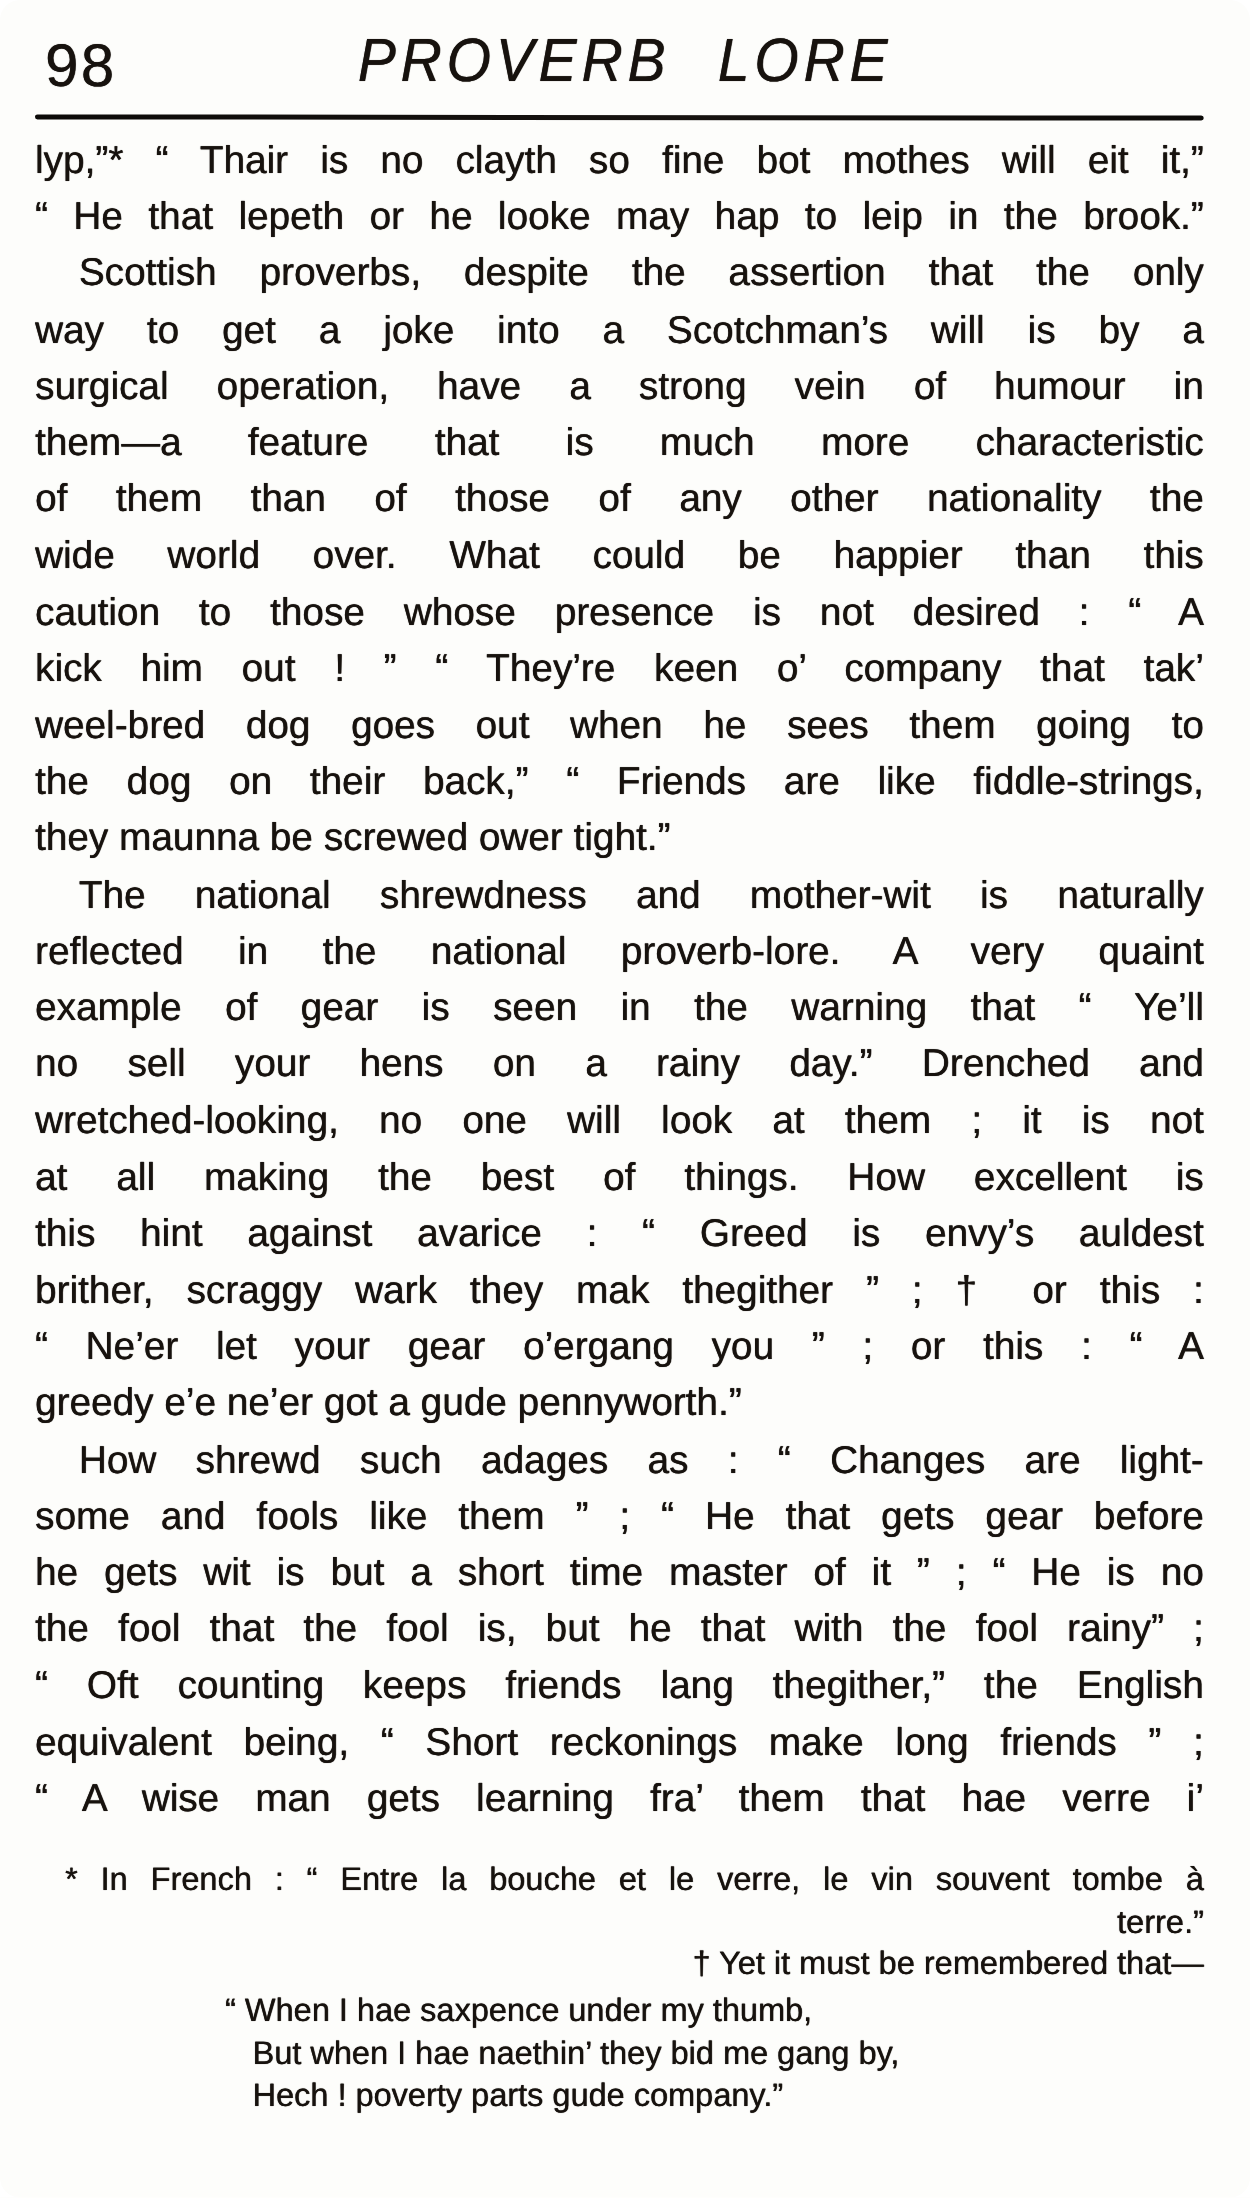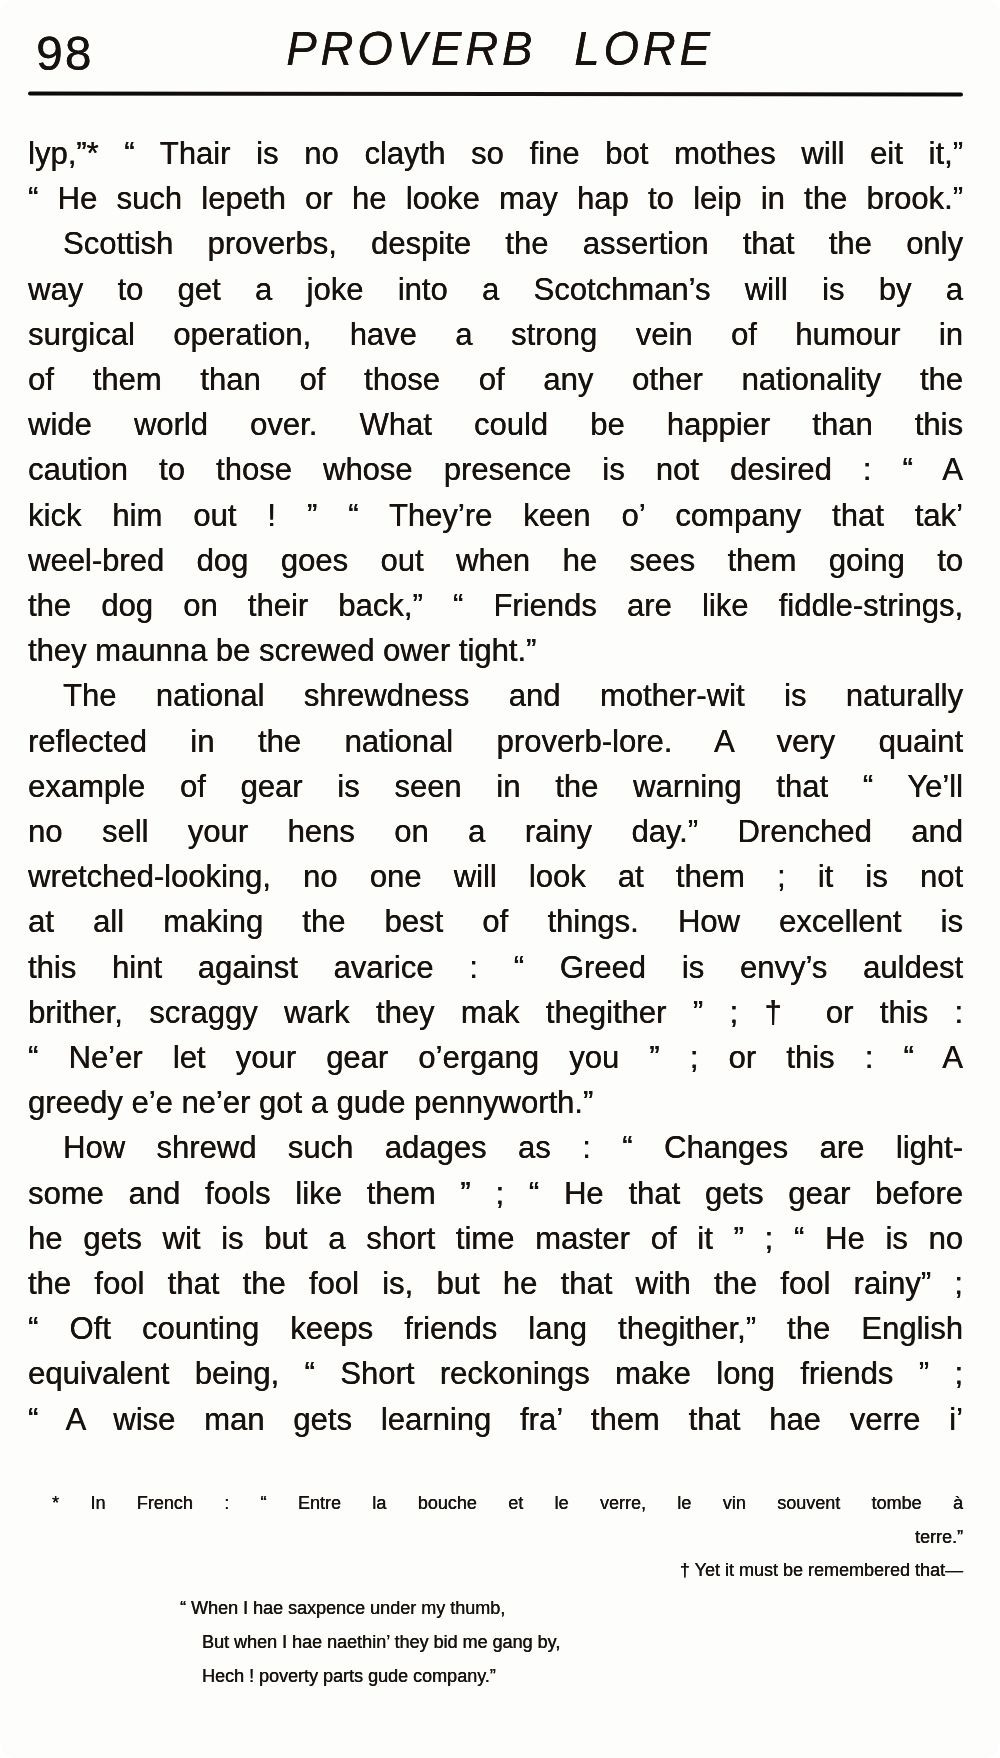"lyp,”* “ Thair is no" .body { margin-top: 26px -> none }
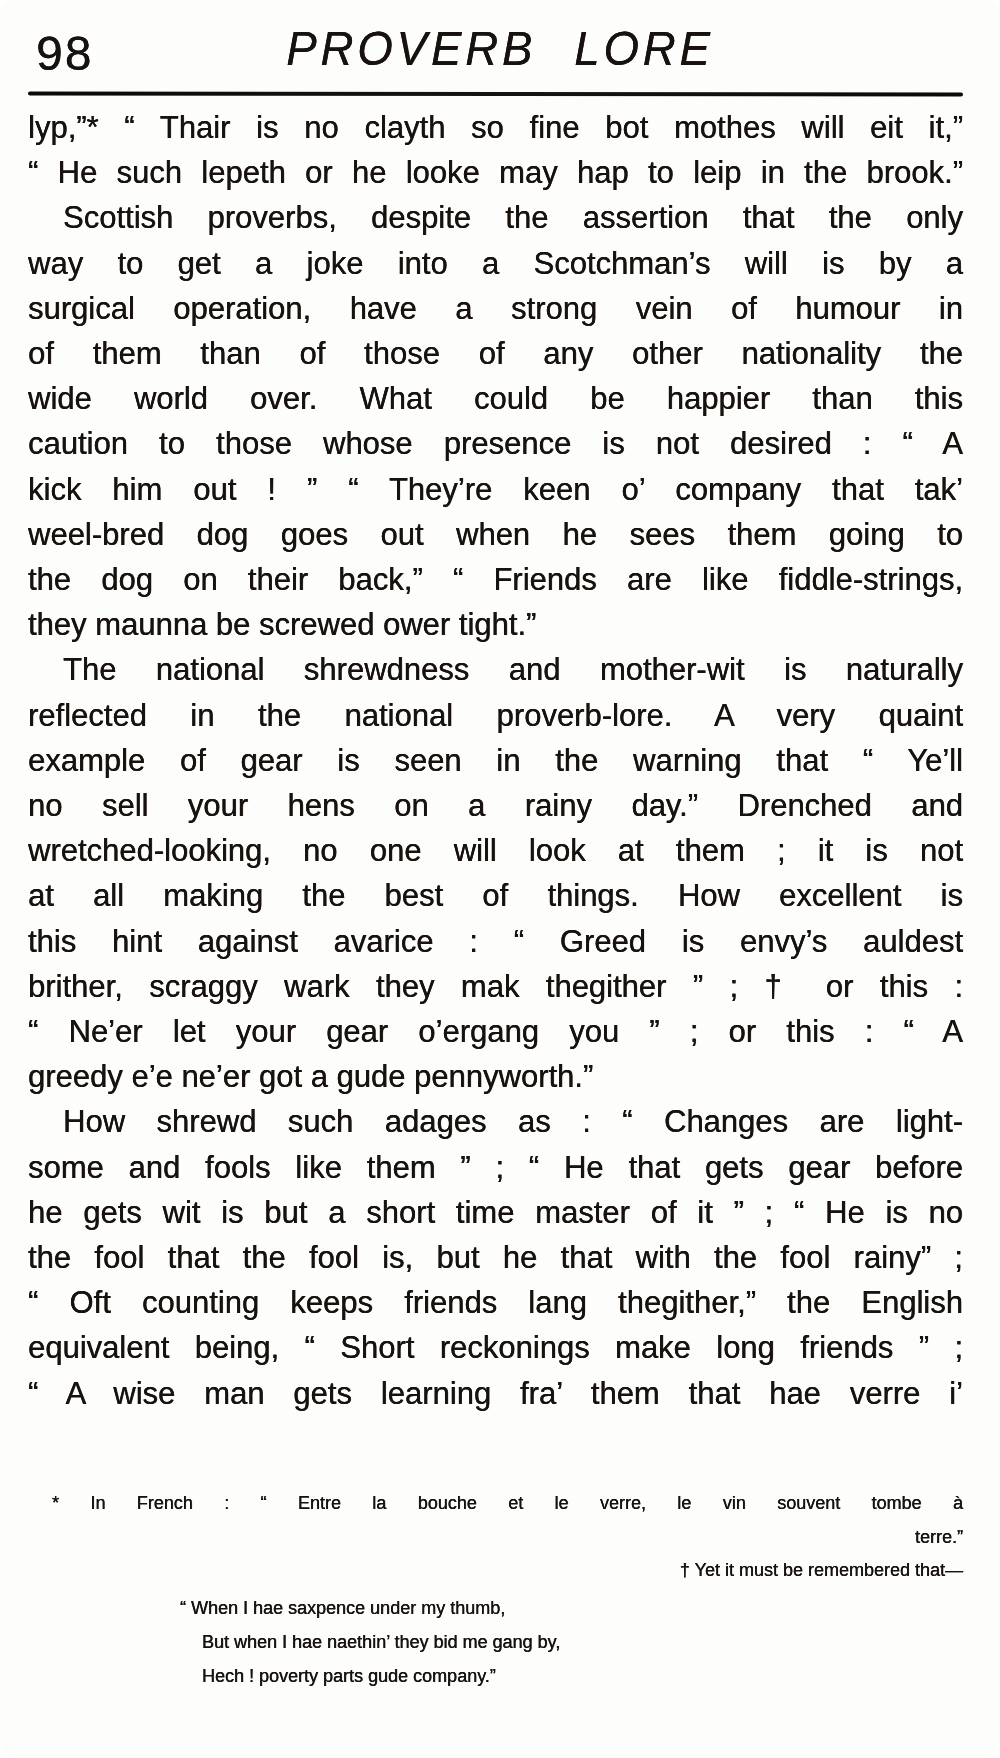"“ He such lepeth or" div.line { text: such -> that }
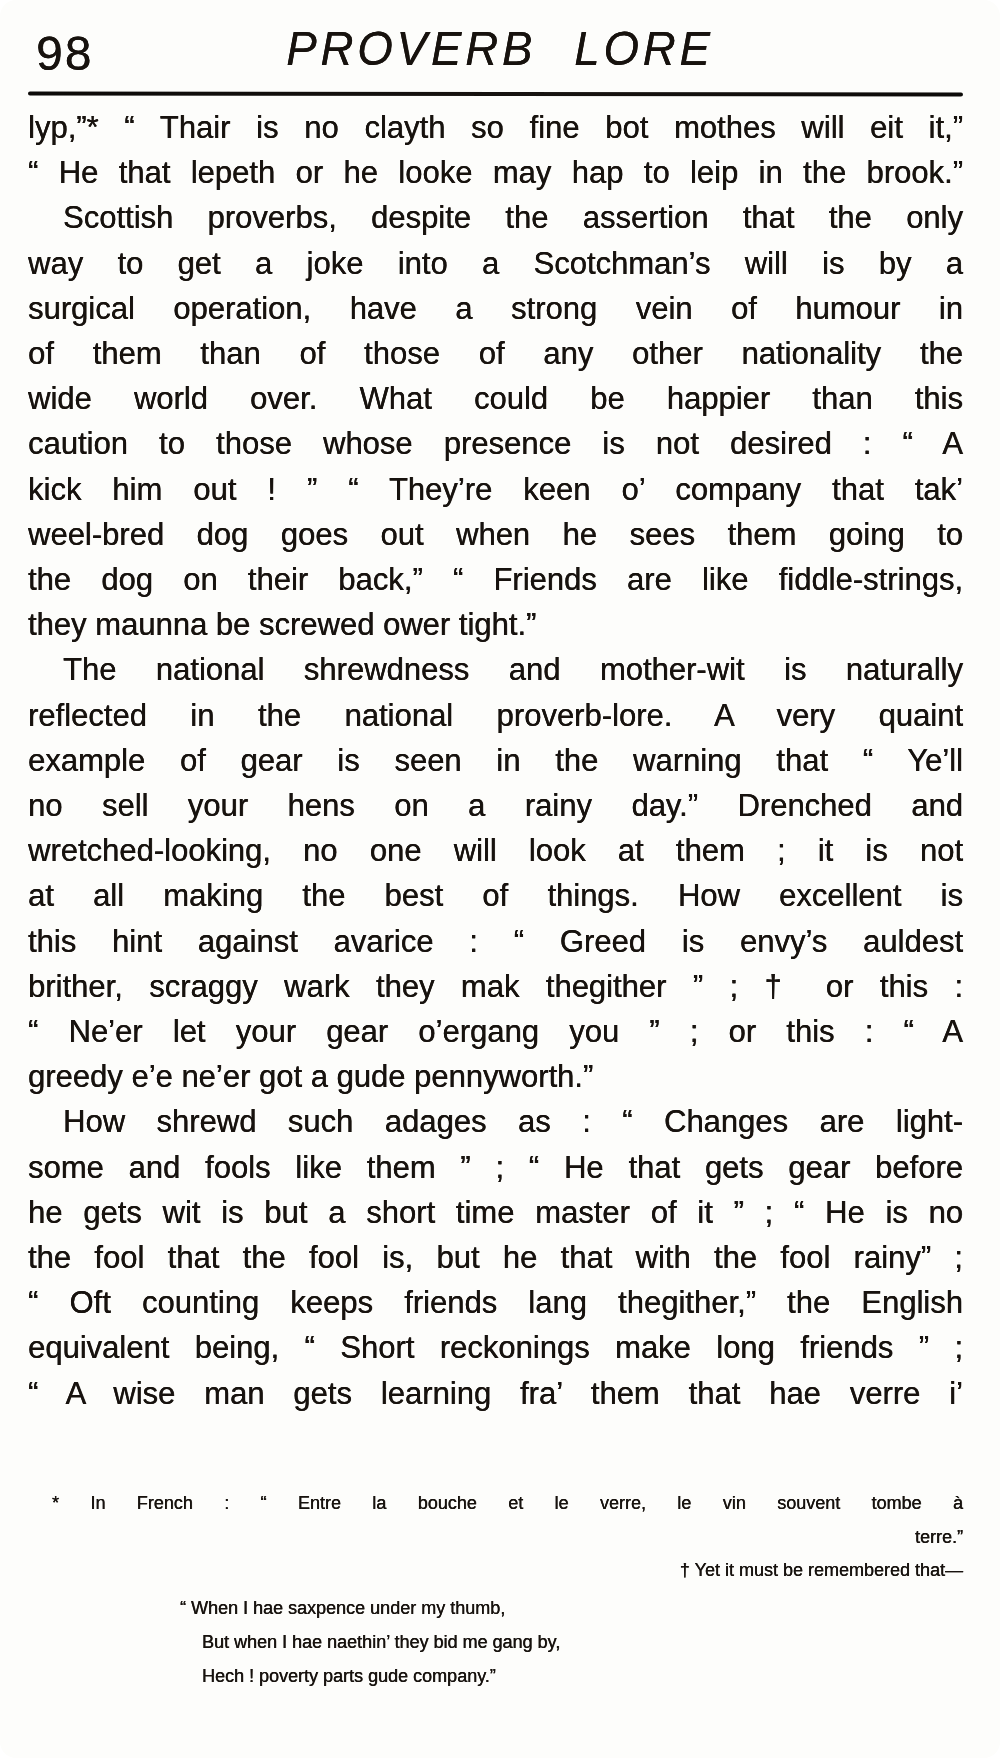"them—a feature that is much" div.line { html: none -> <div>them—a feature that is much more characteristic</div> }
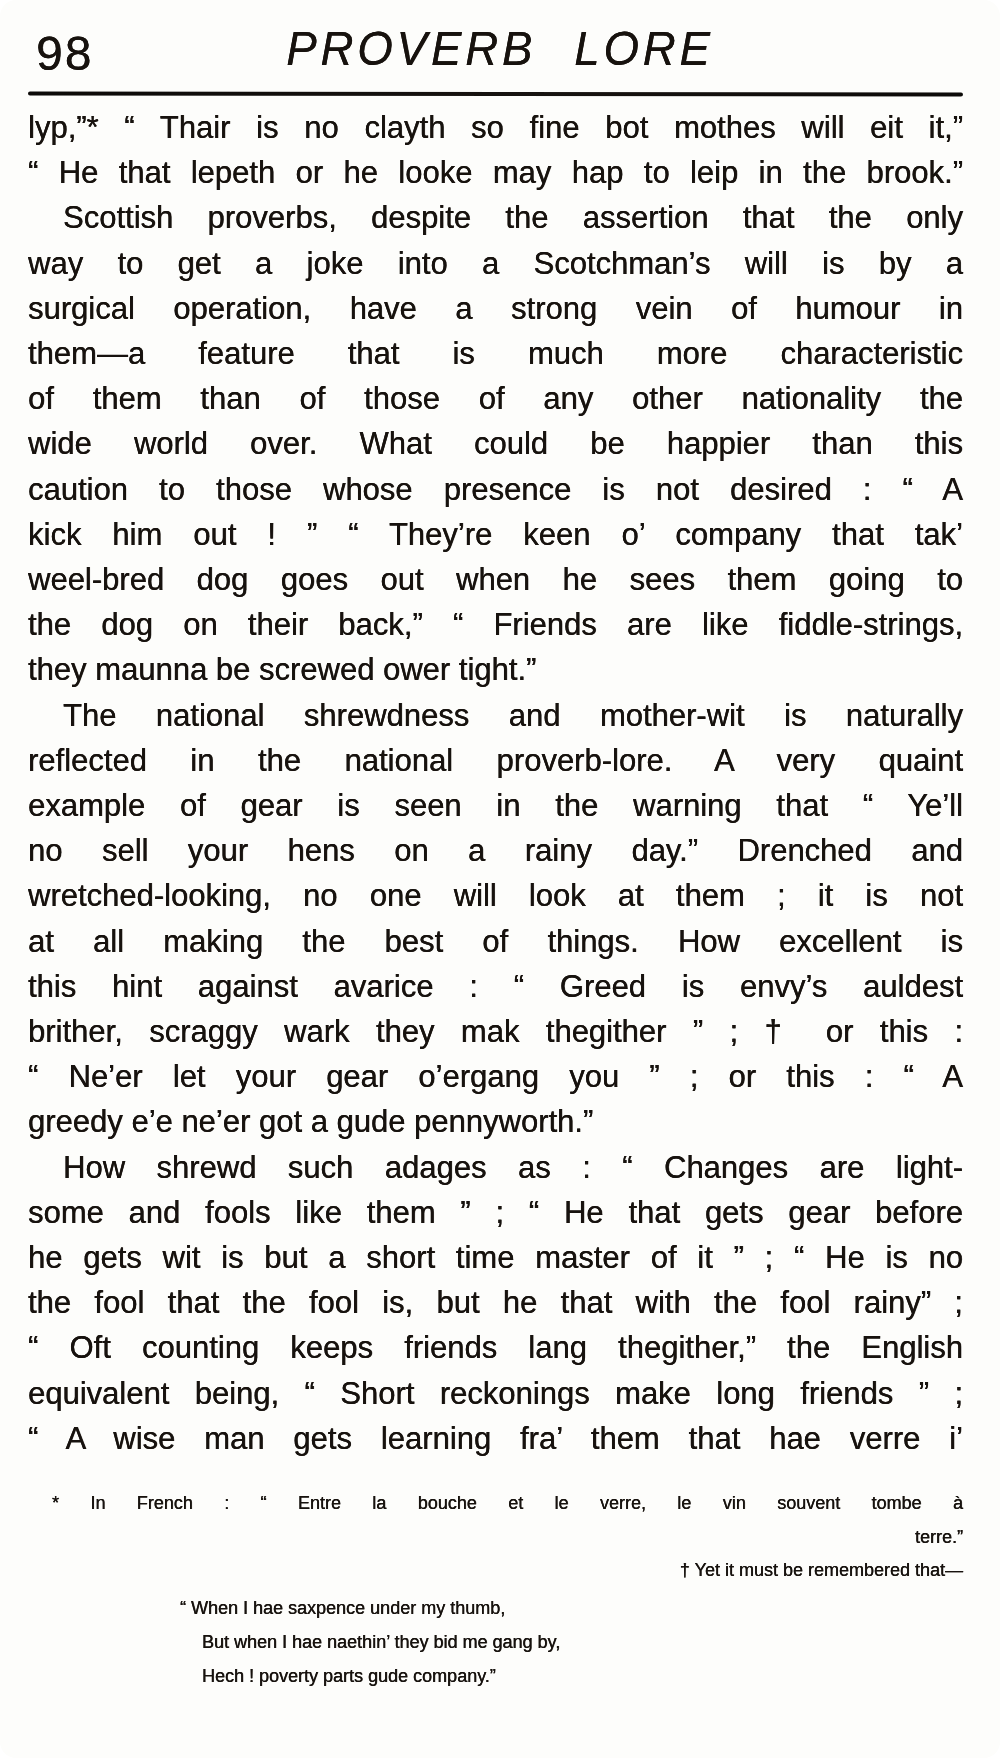"* In French : “" .footnotes { font-size: 18px -> 26px }
